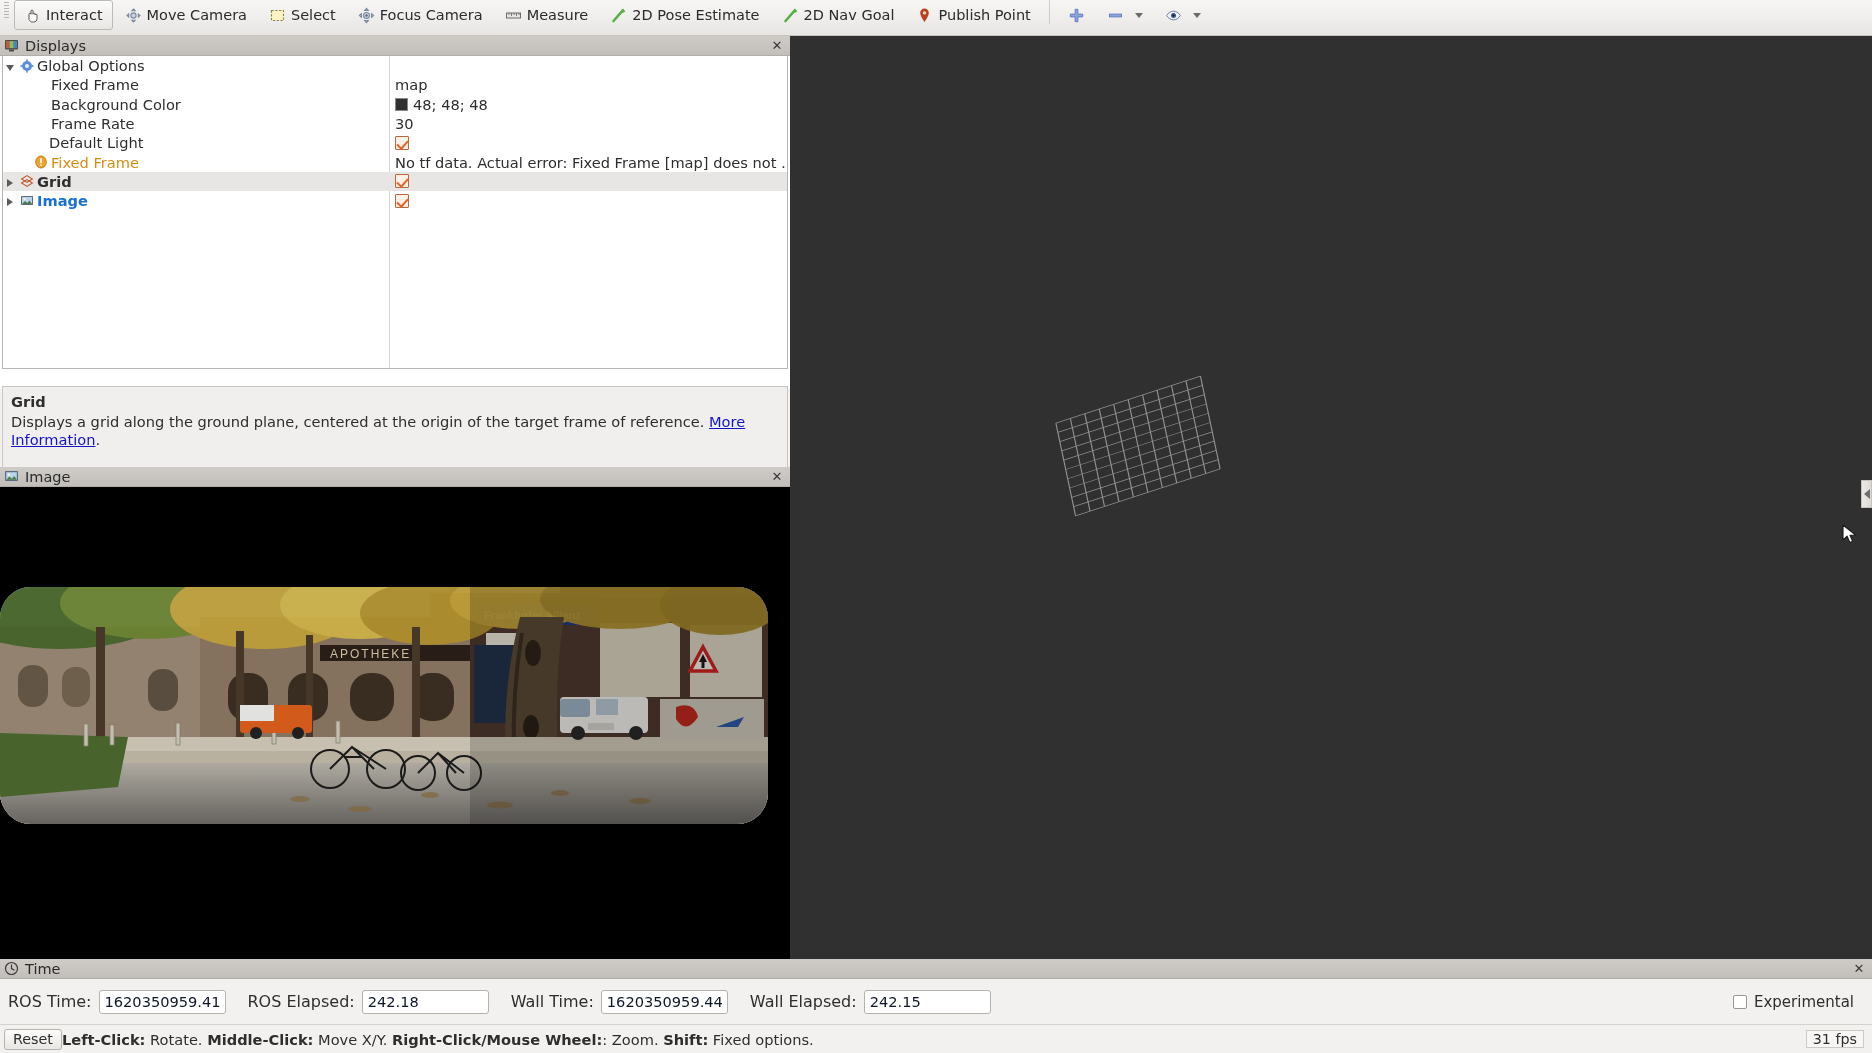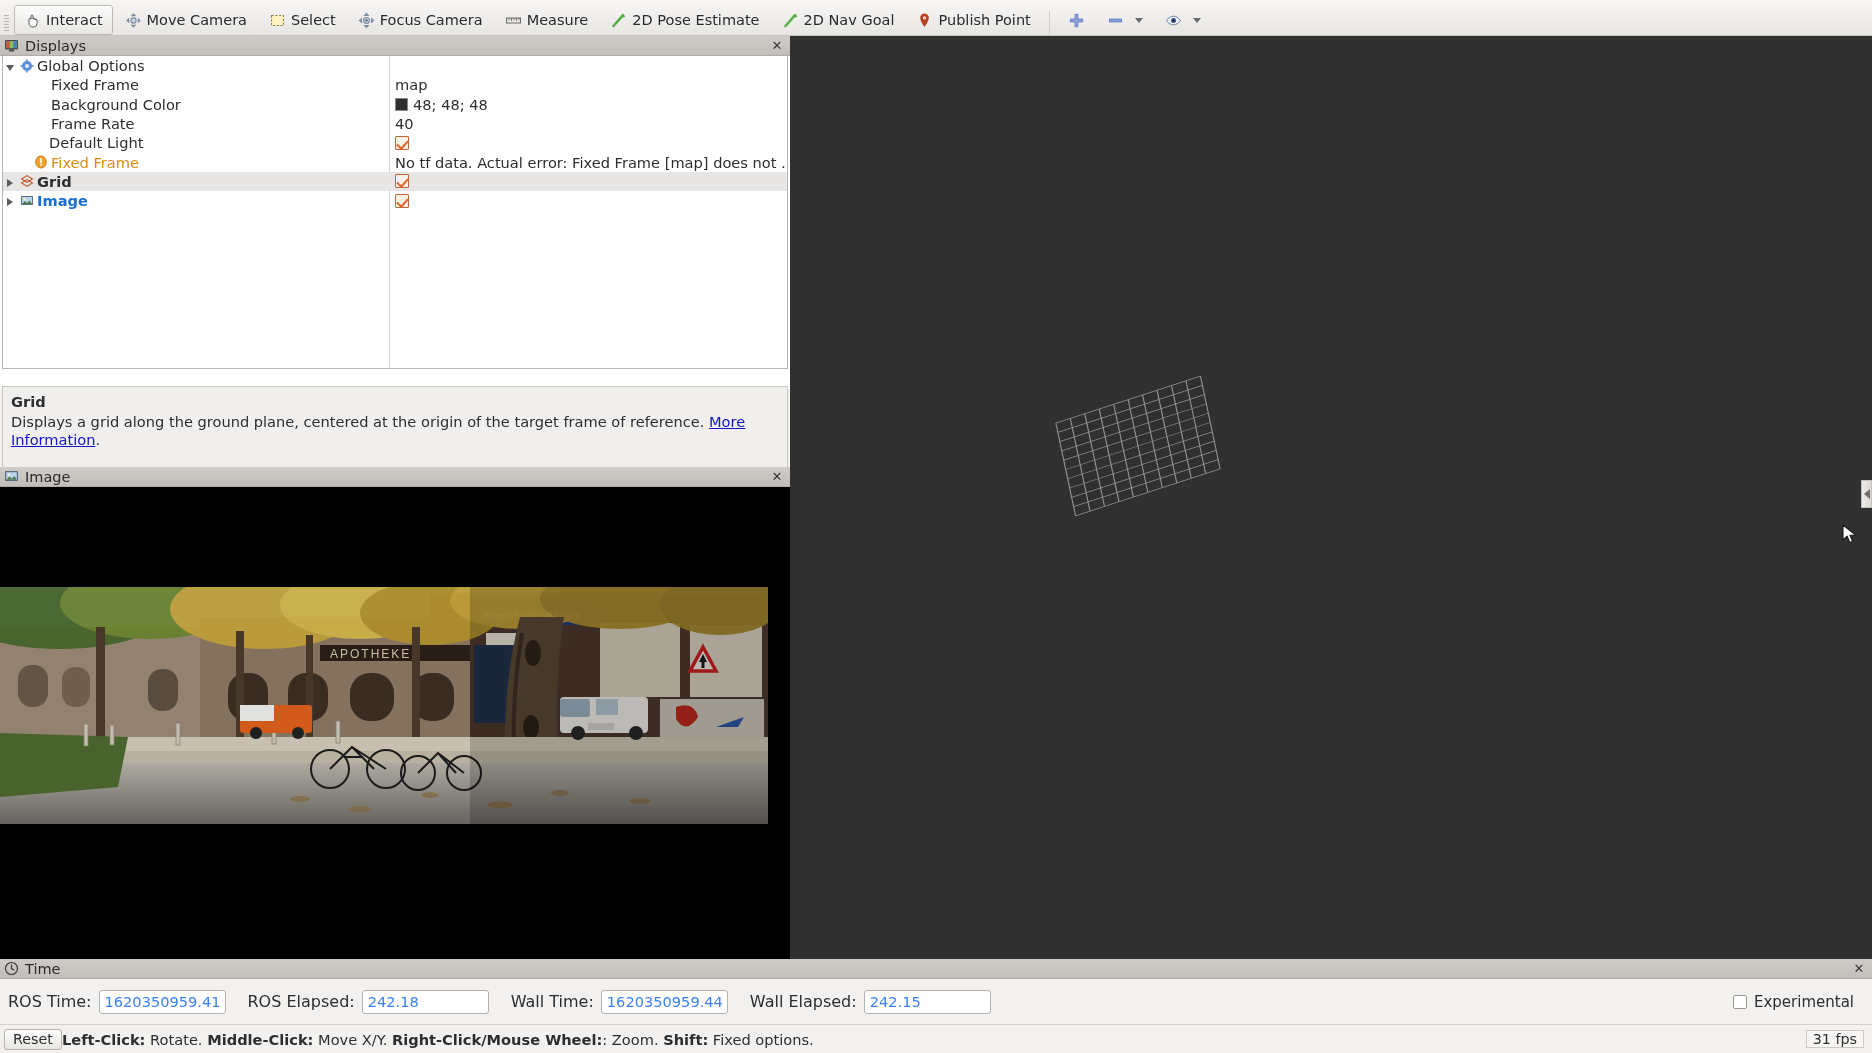"Interact" .toolbar { align-items: flex-end -> flex-start }
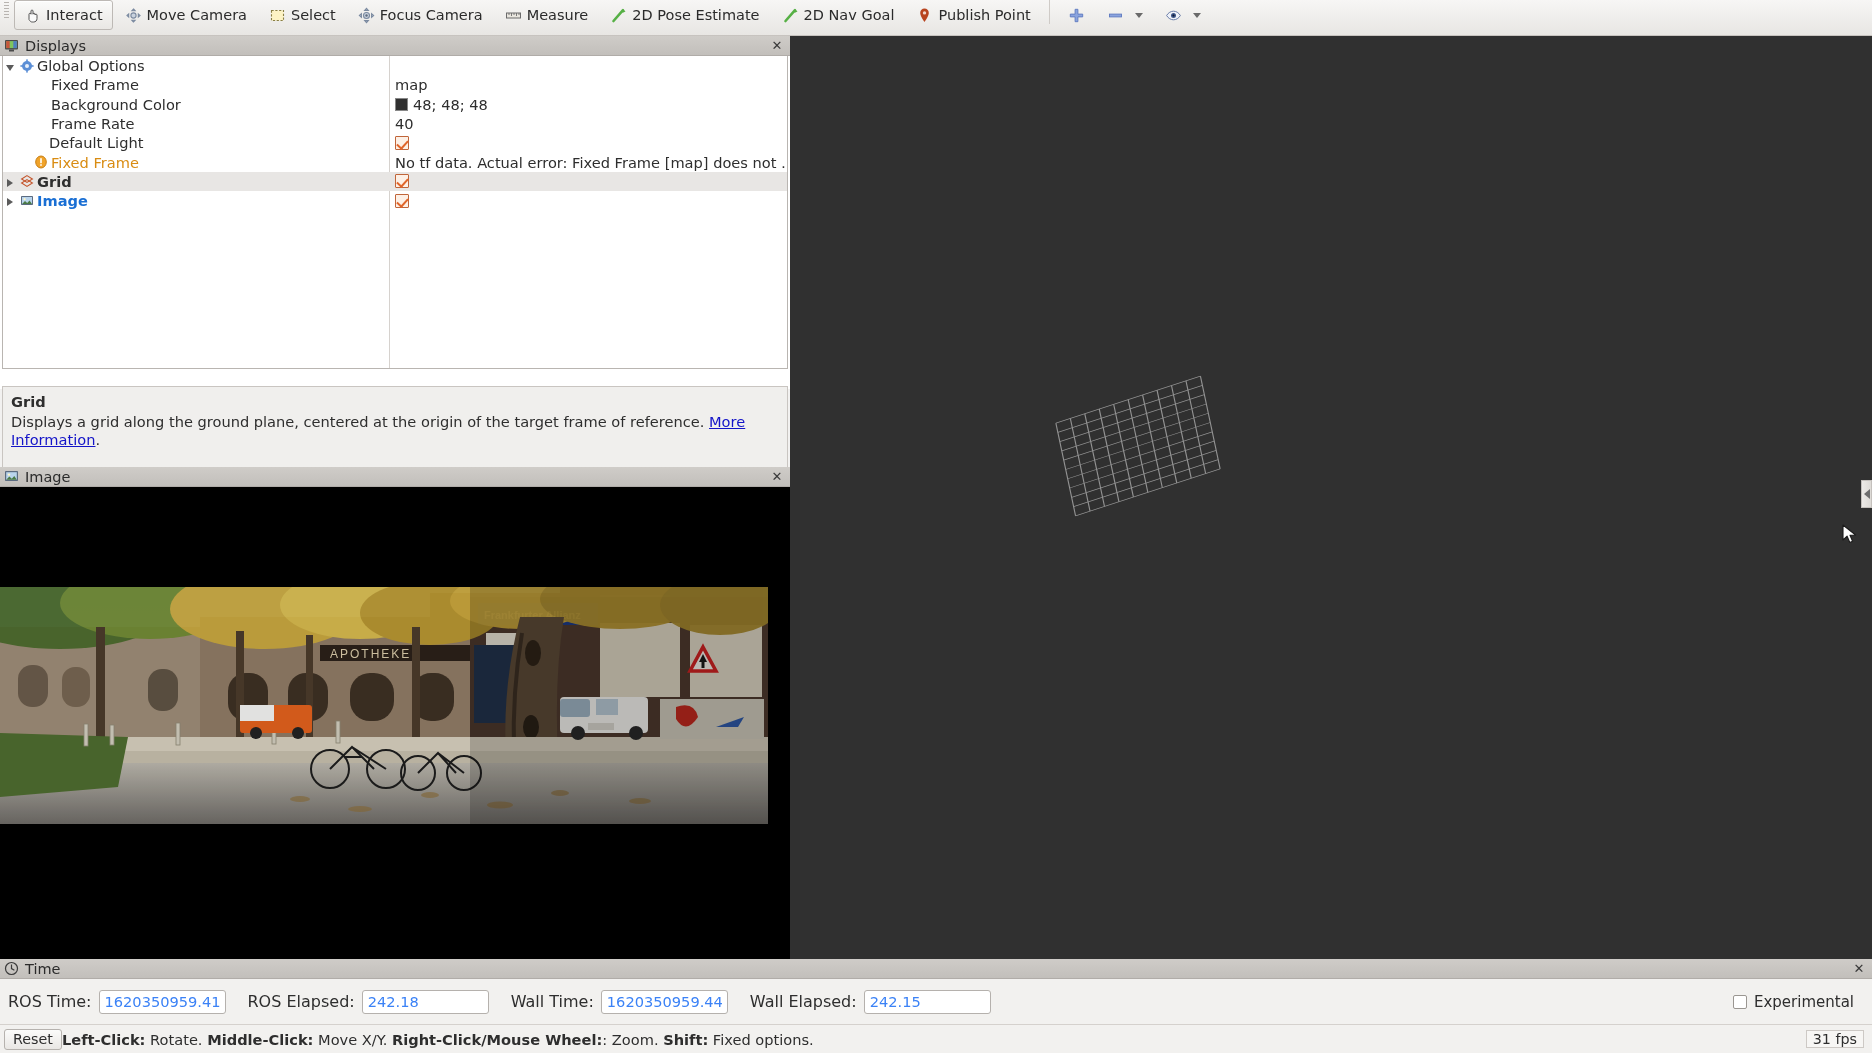"40" span { text: 40 -> 30 }
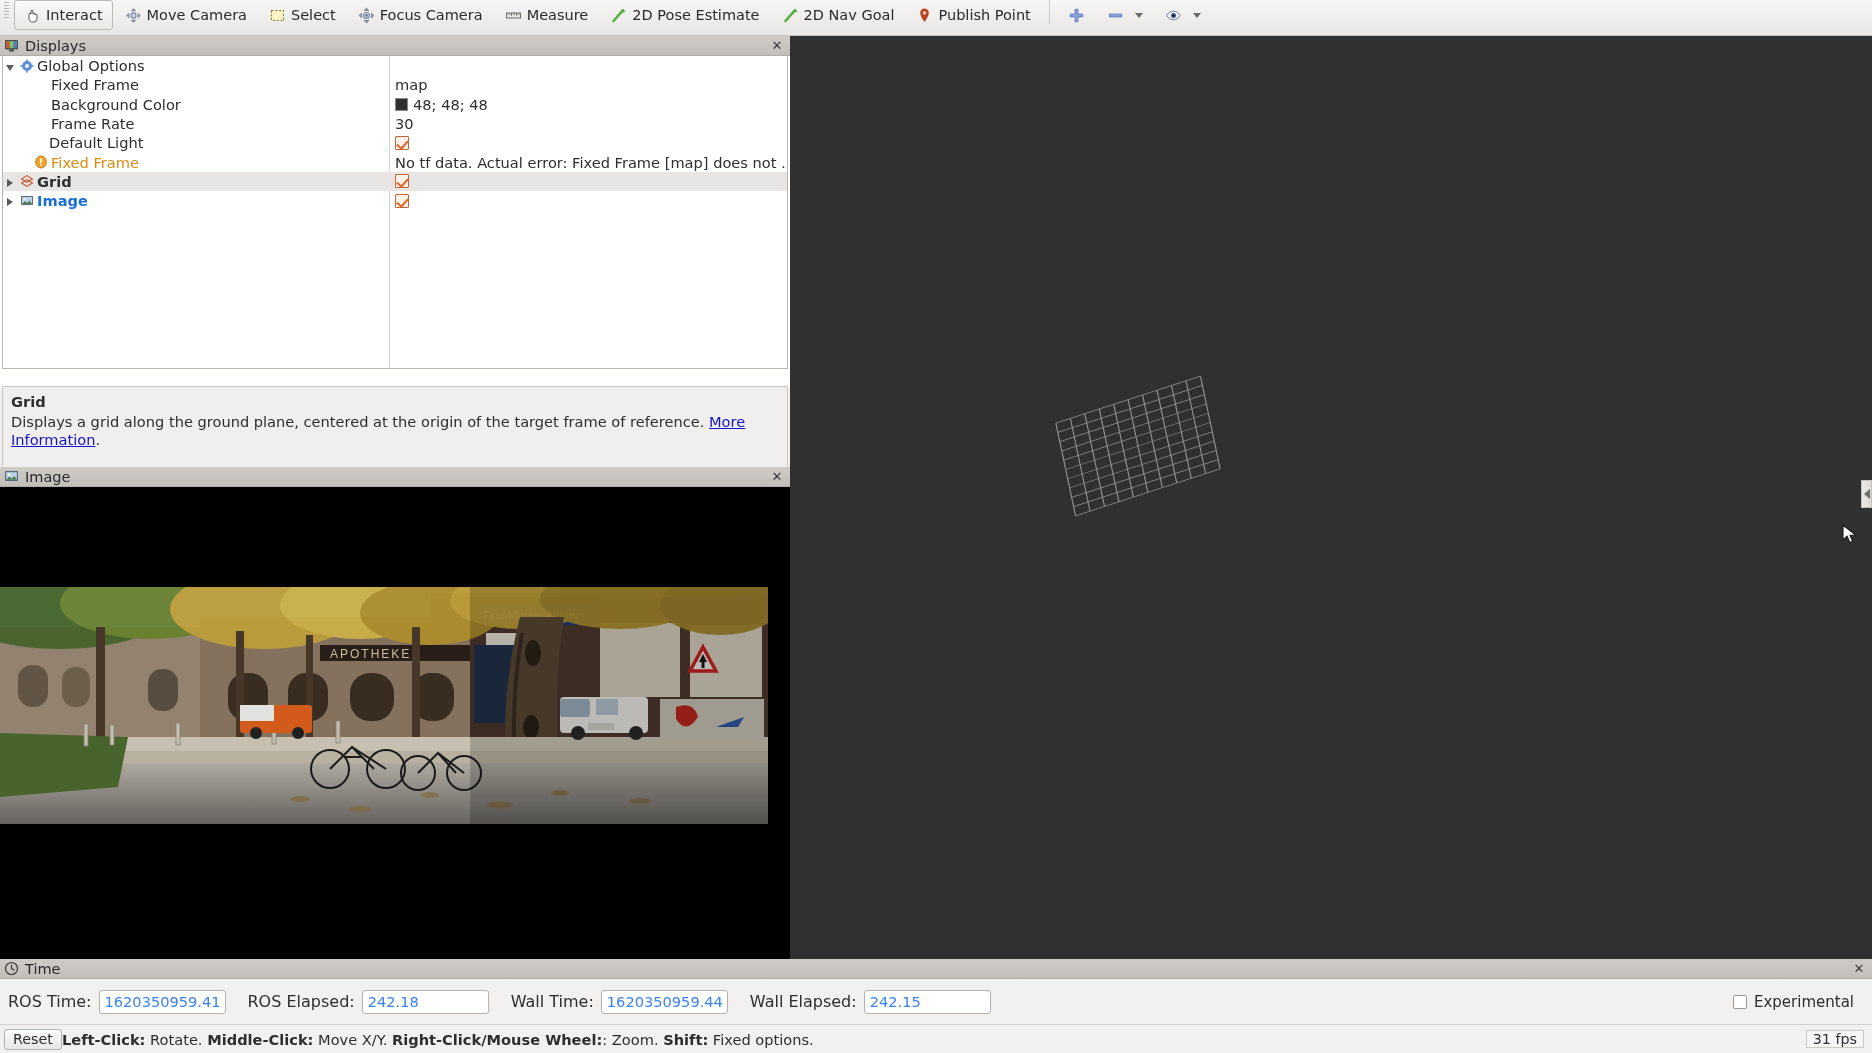"APOTHEKE" #photo { border-radius: none -> 31px }
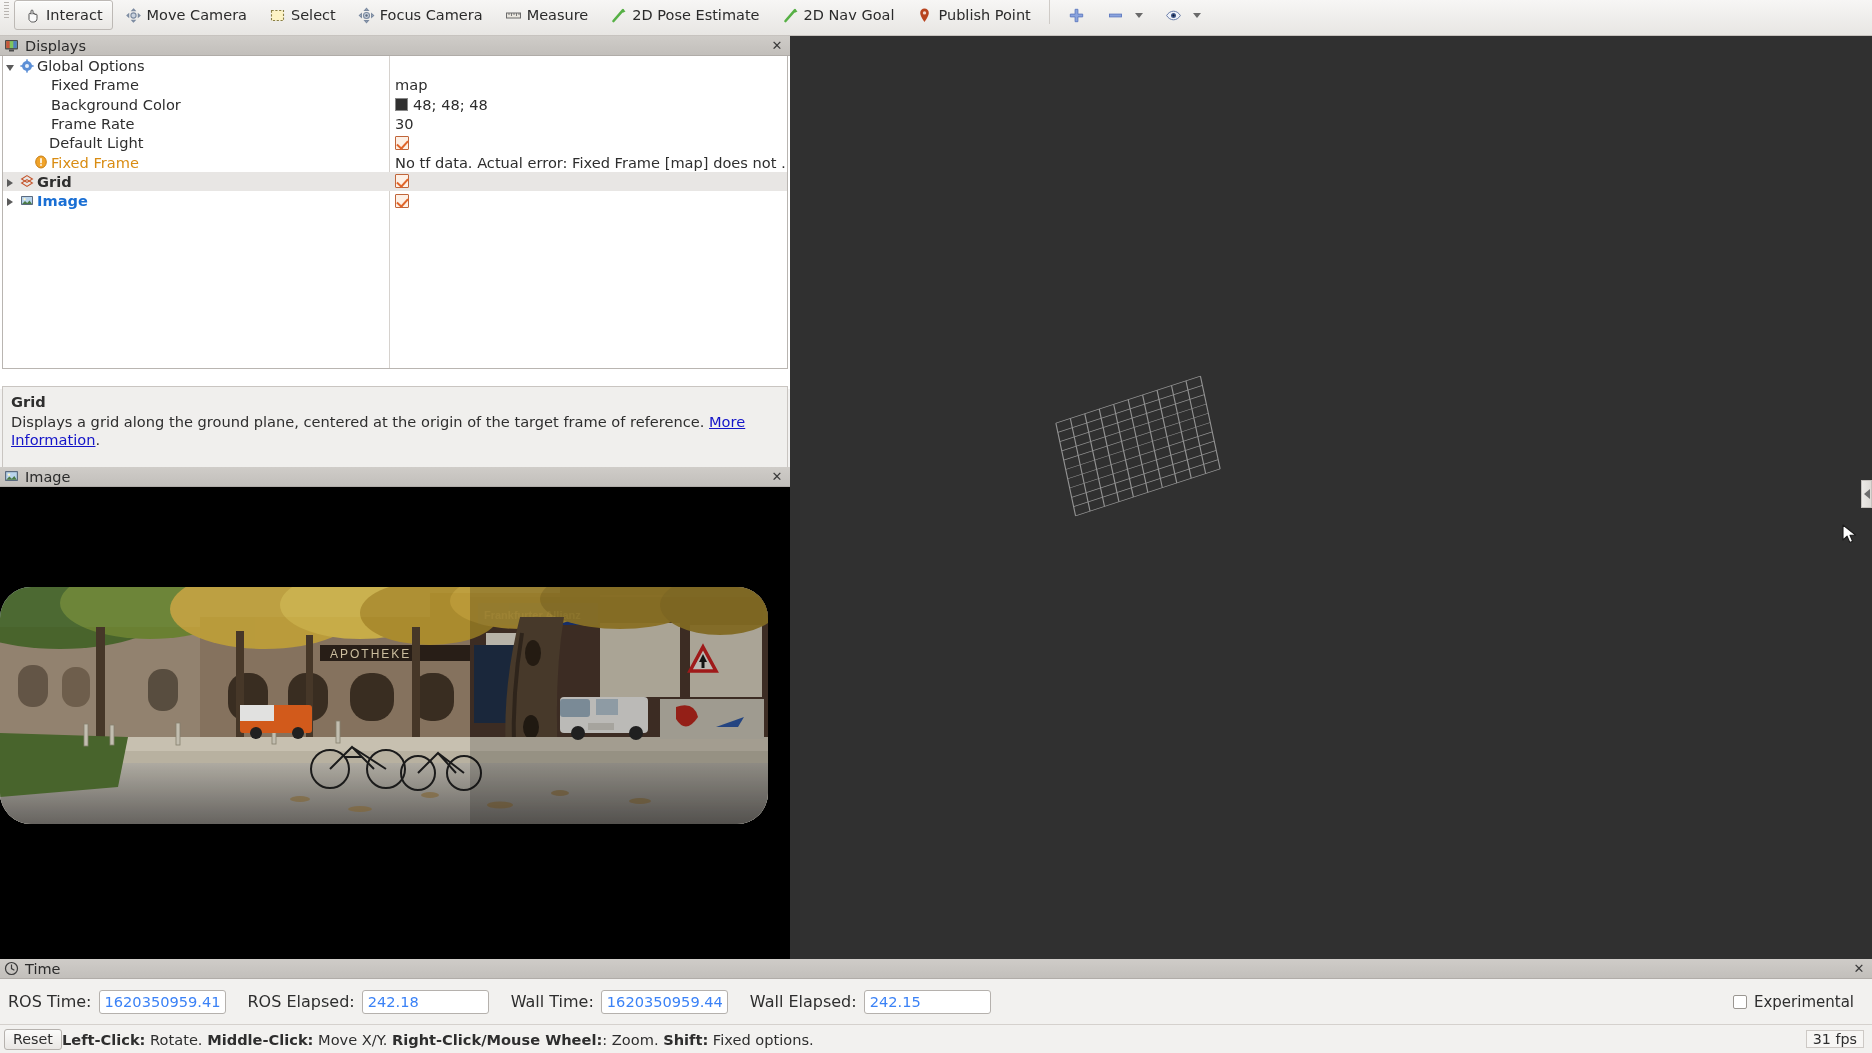"1620350959.41" .tinput { color: #3b82f6 -> #0f172a }
